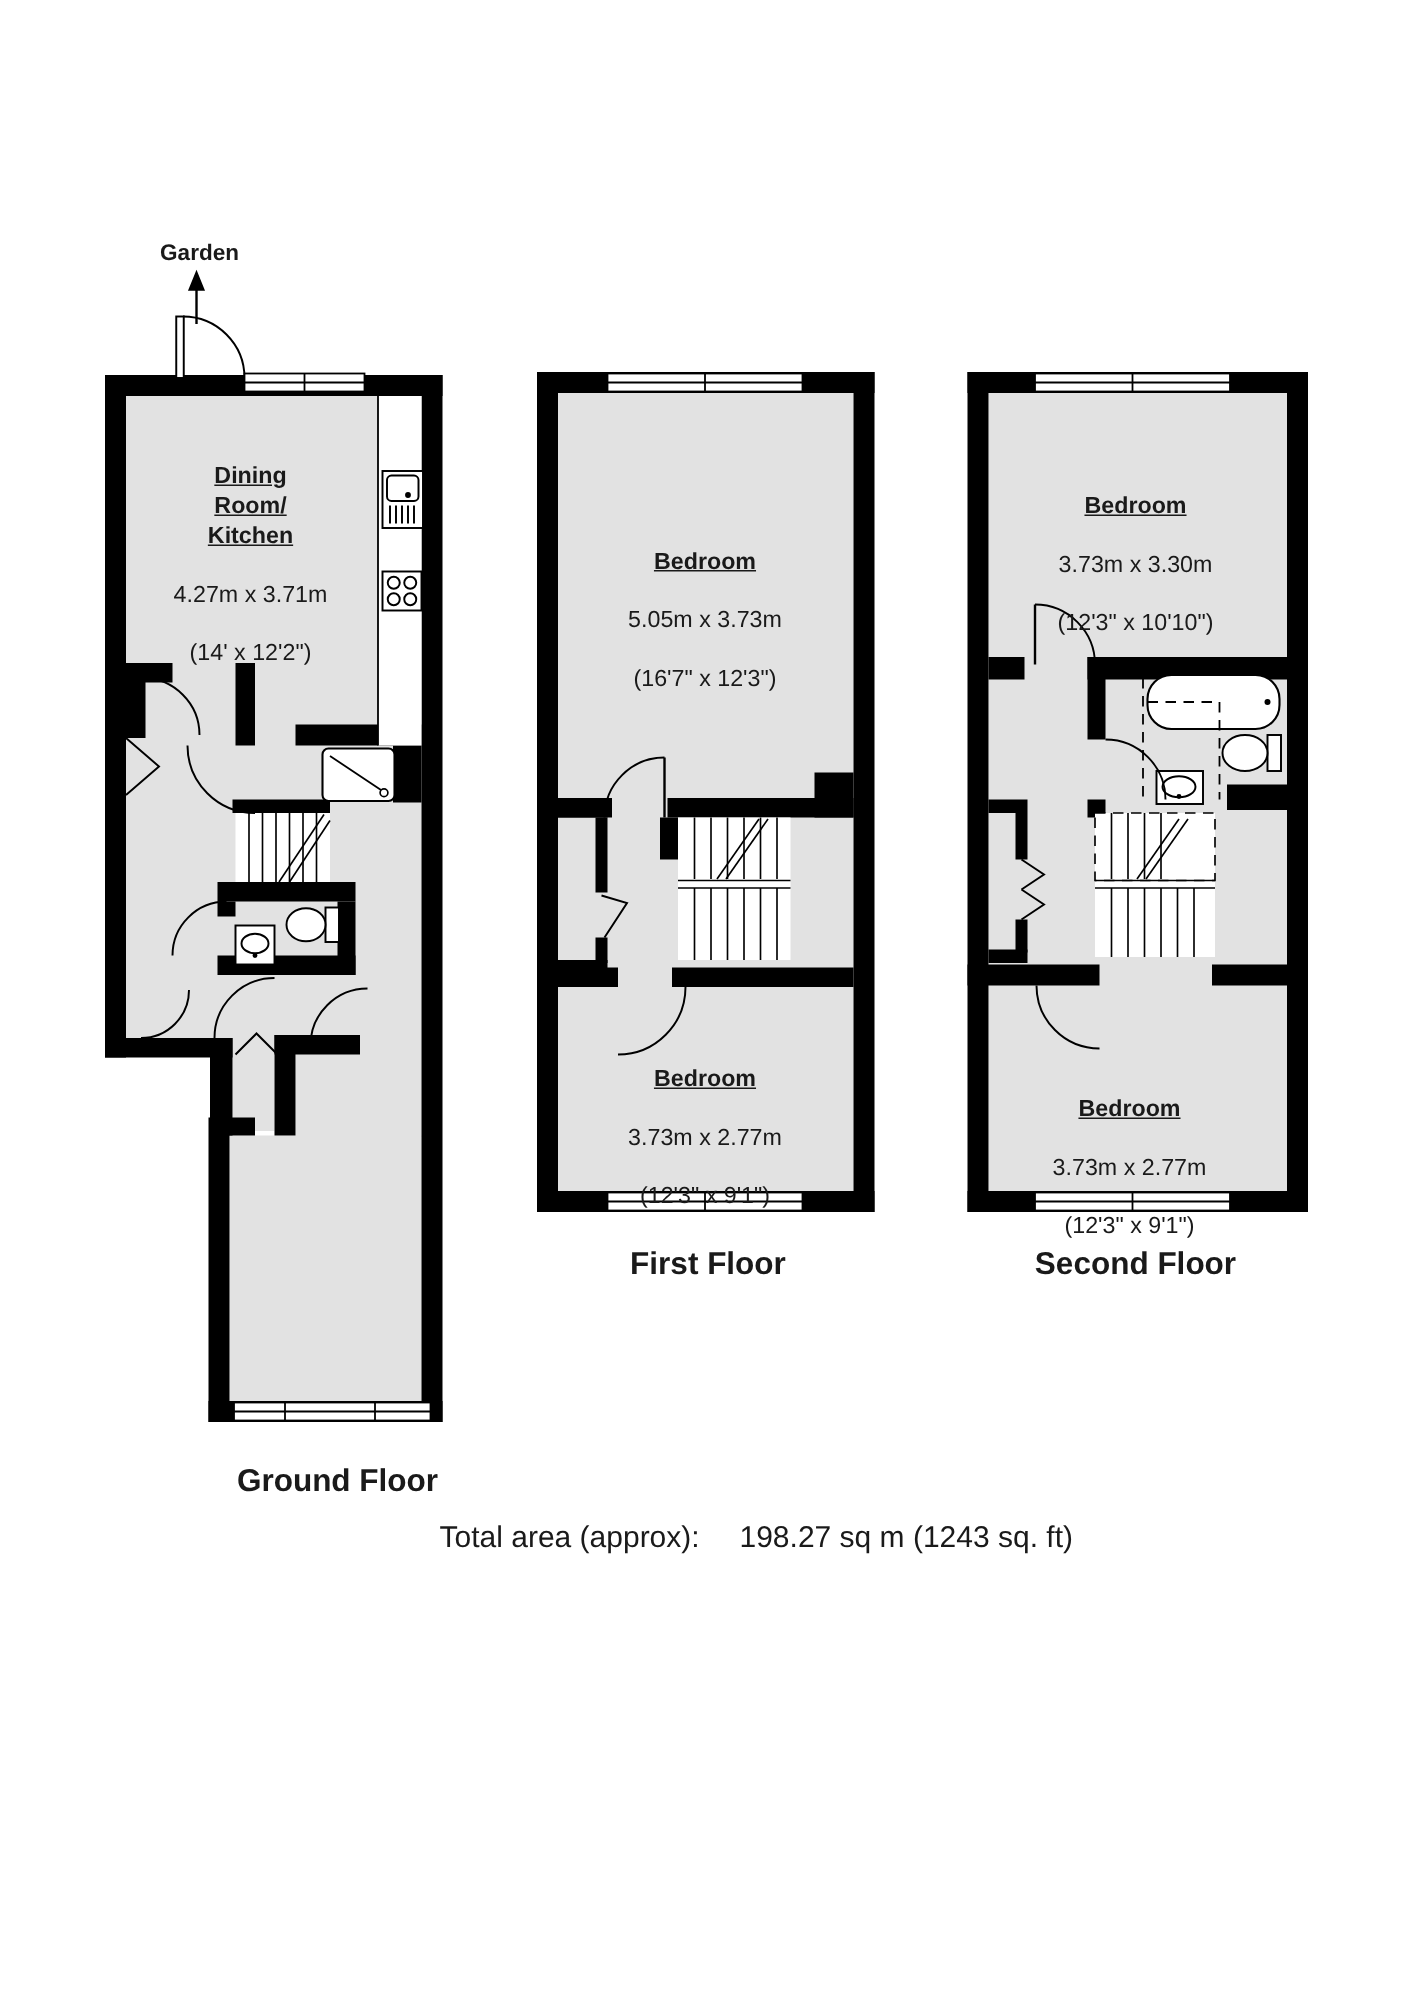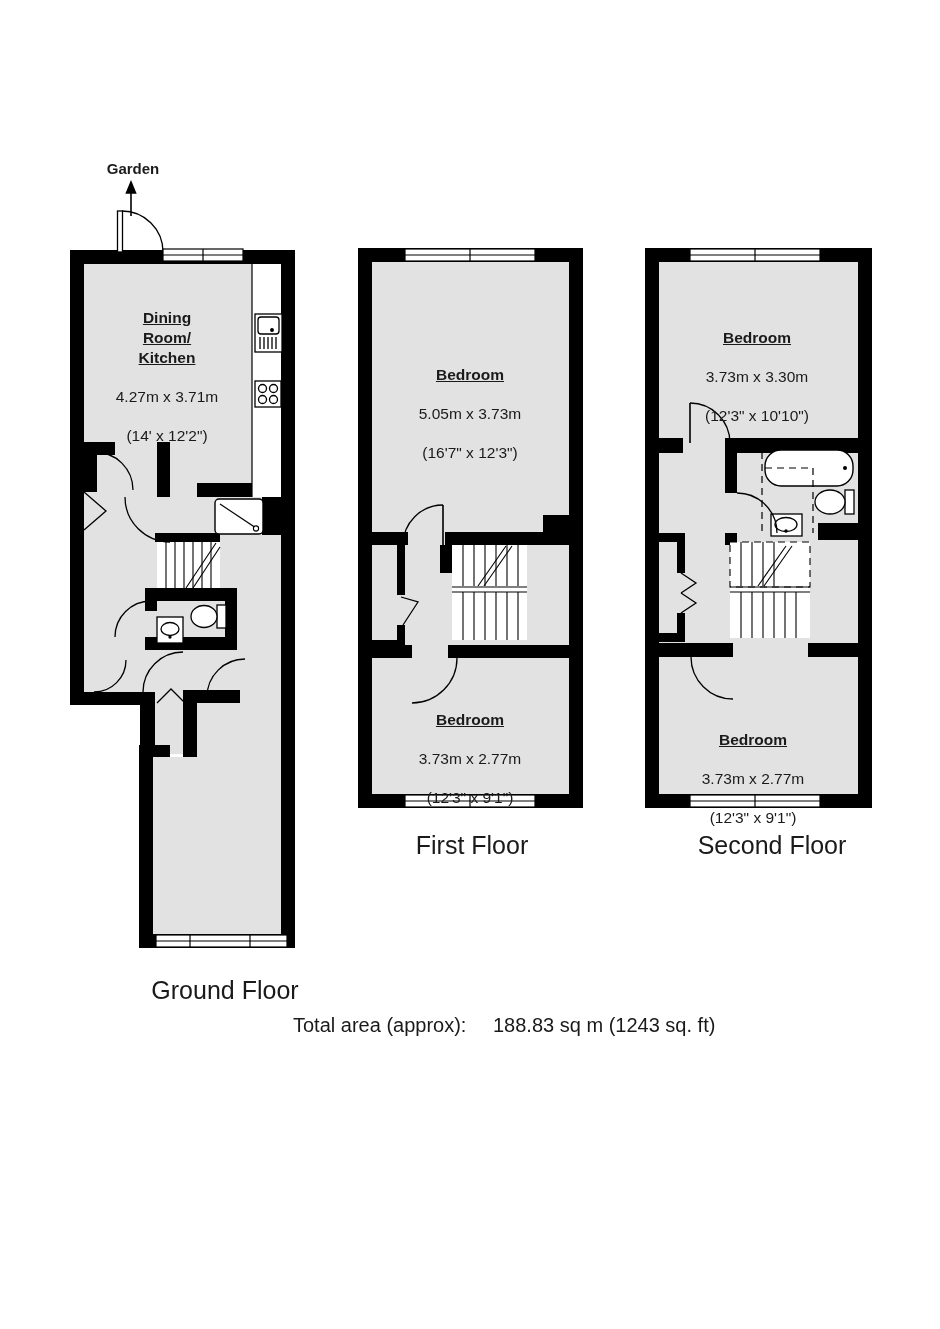"First Floor" .floor-caption { font-size: 25px -> 21px; font-weight: normal -> bold }
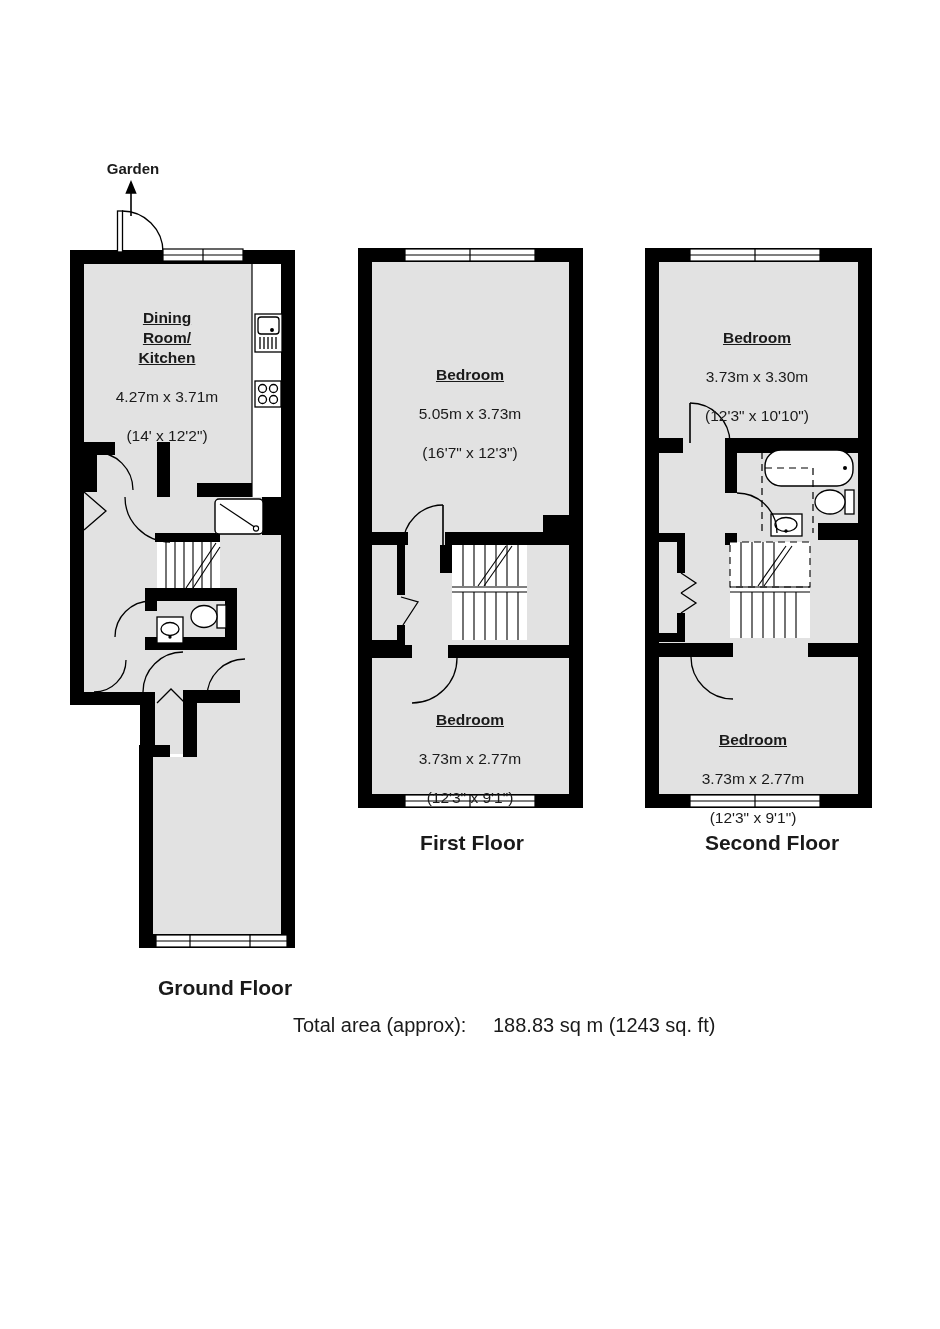"Second Floor" div.floor-caption { margin-left: 15px -> none }
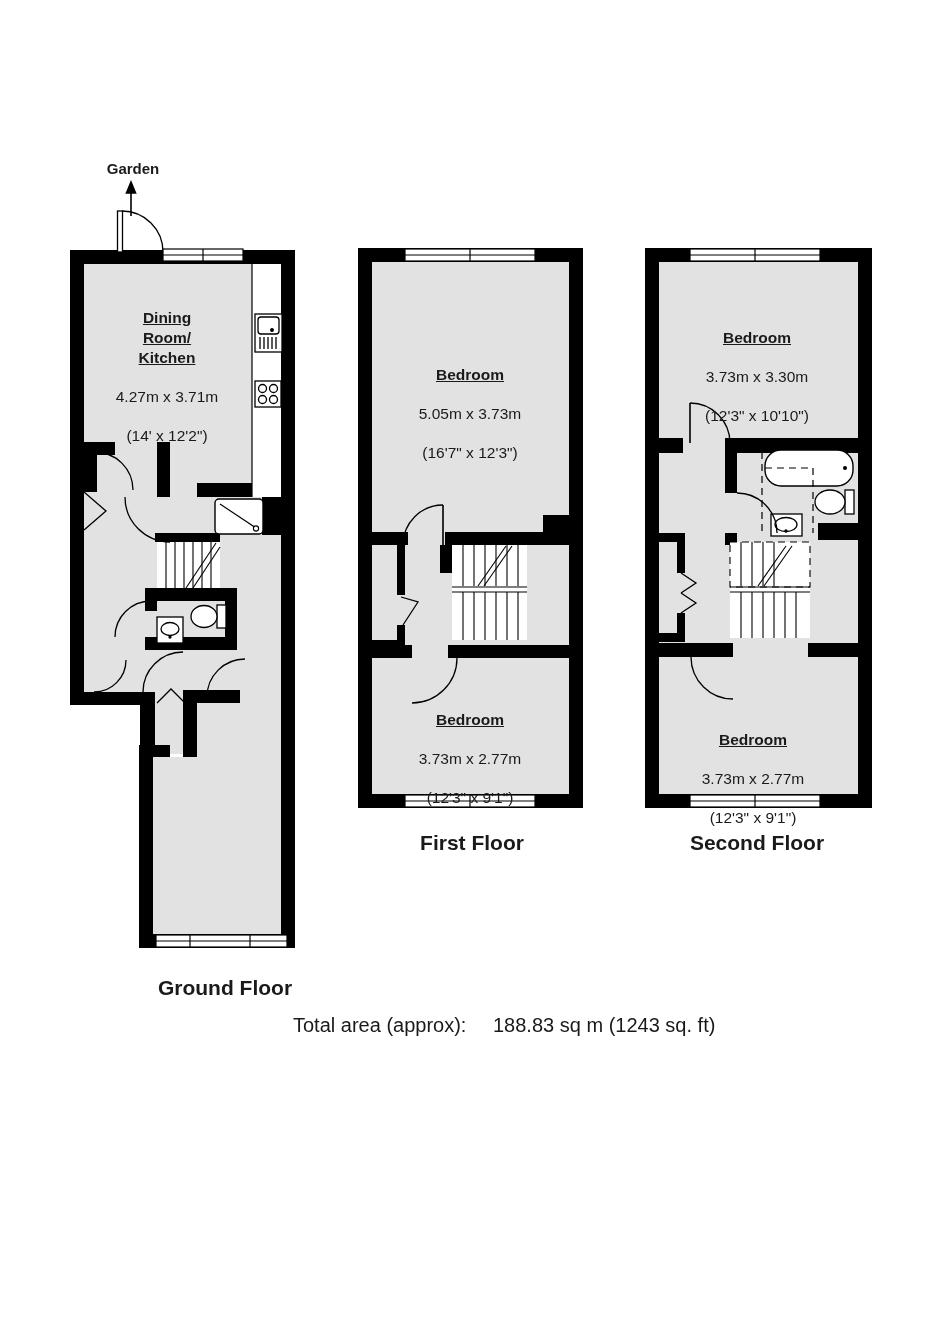"188.83 sq m (1243 sq." span.total-value { text: 188.83 -> 198.27 }
